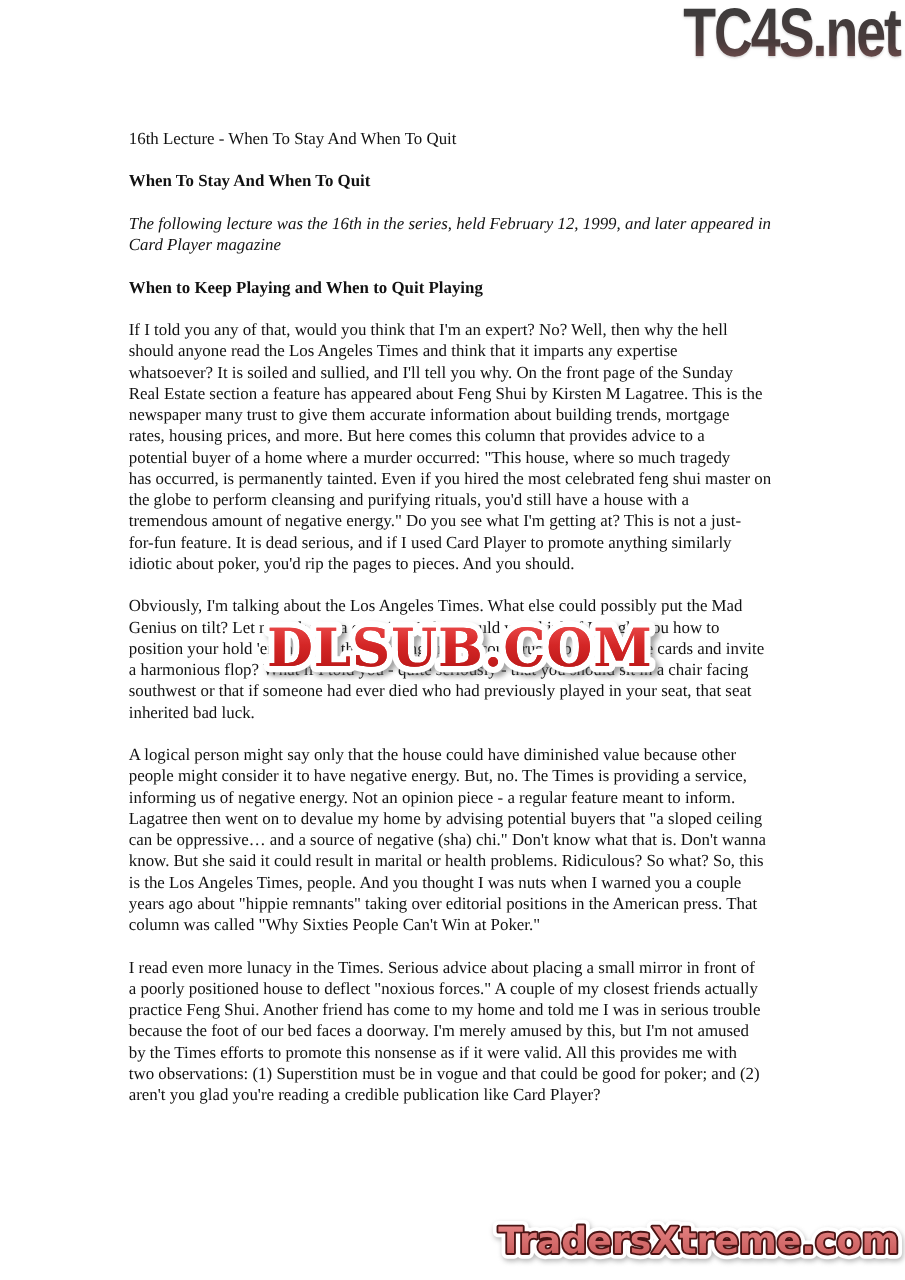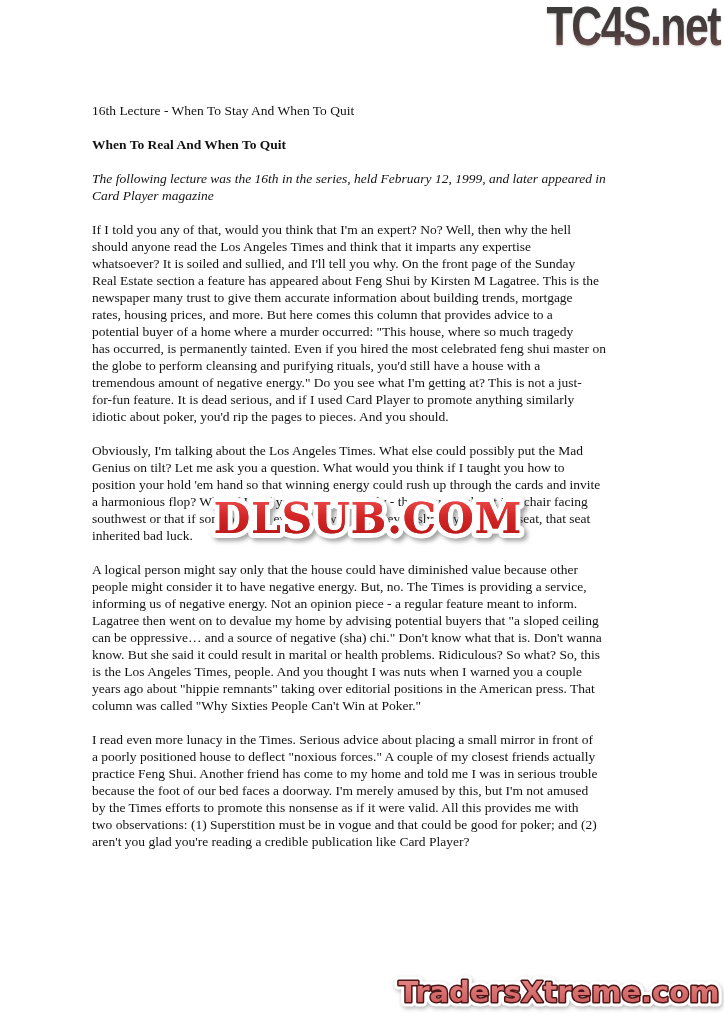"16th Lecture - When To" .content { left: 92px -> 103px }
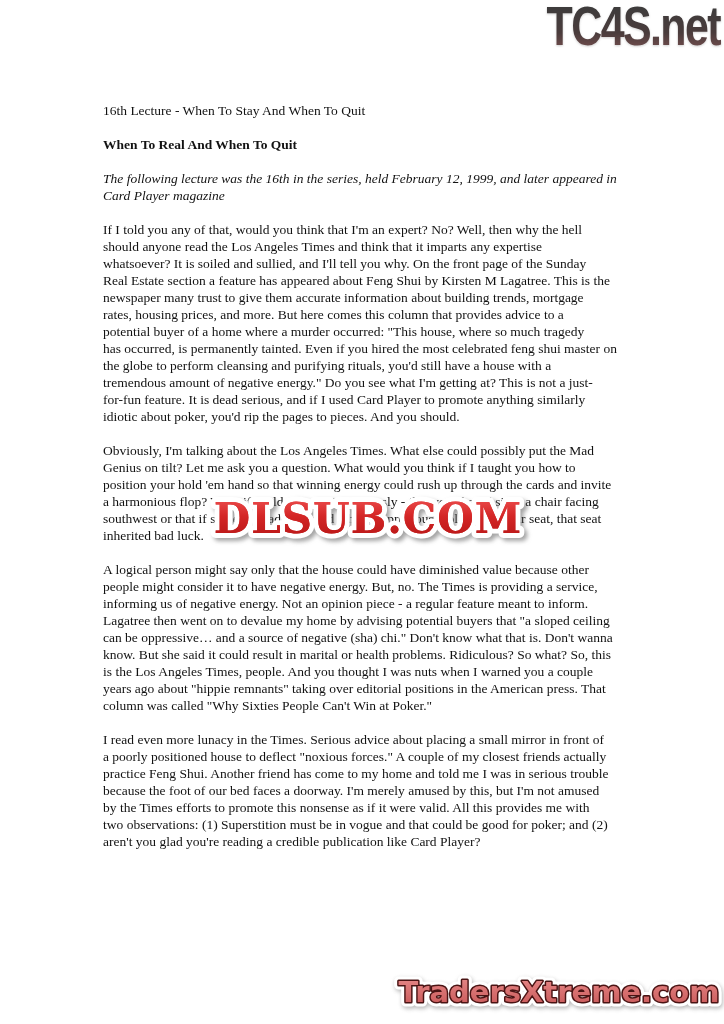"When To Real And When" p.doc-title { text: Real -> Stay }
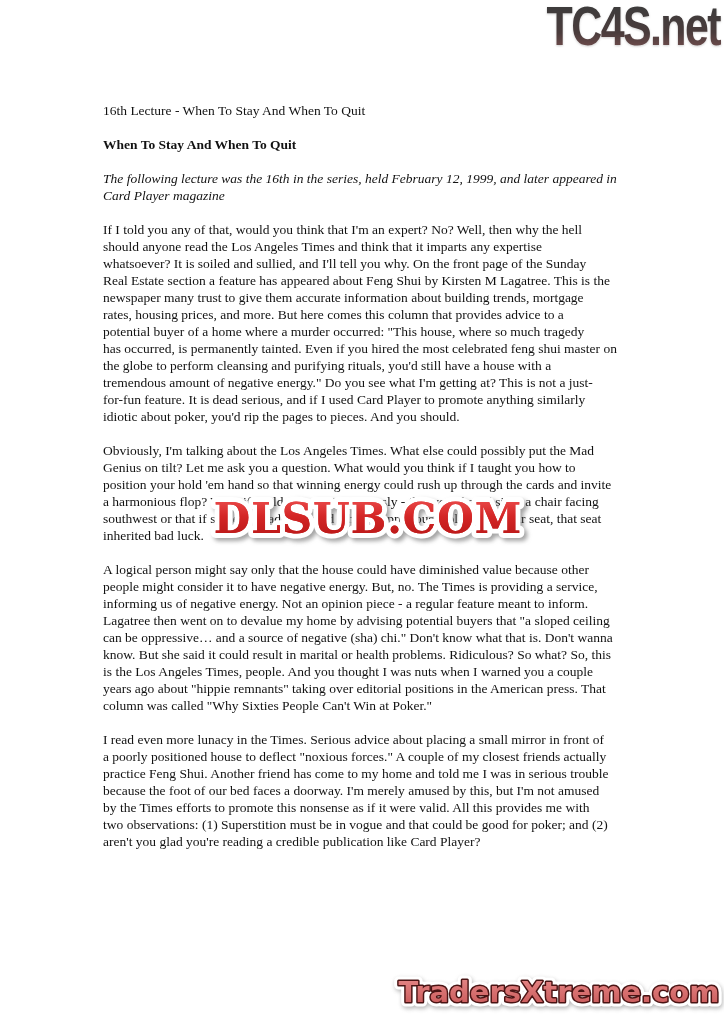"When to Keep Playing and" p.section-heading { html: none -> <p>When to Keep Playing and When to Quit Playing</p> }
